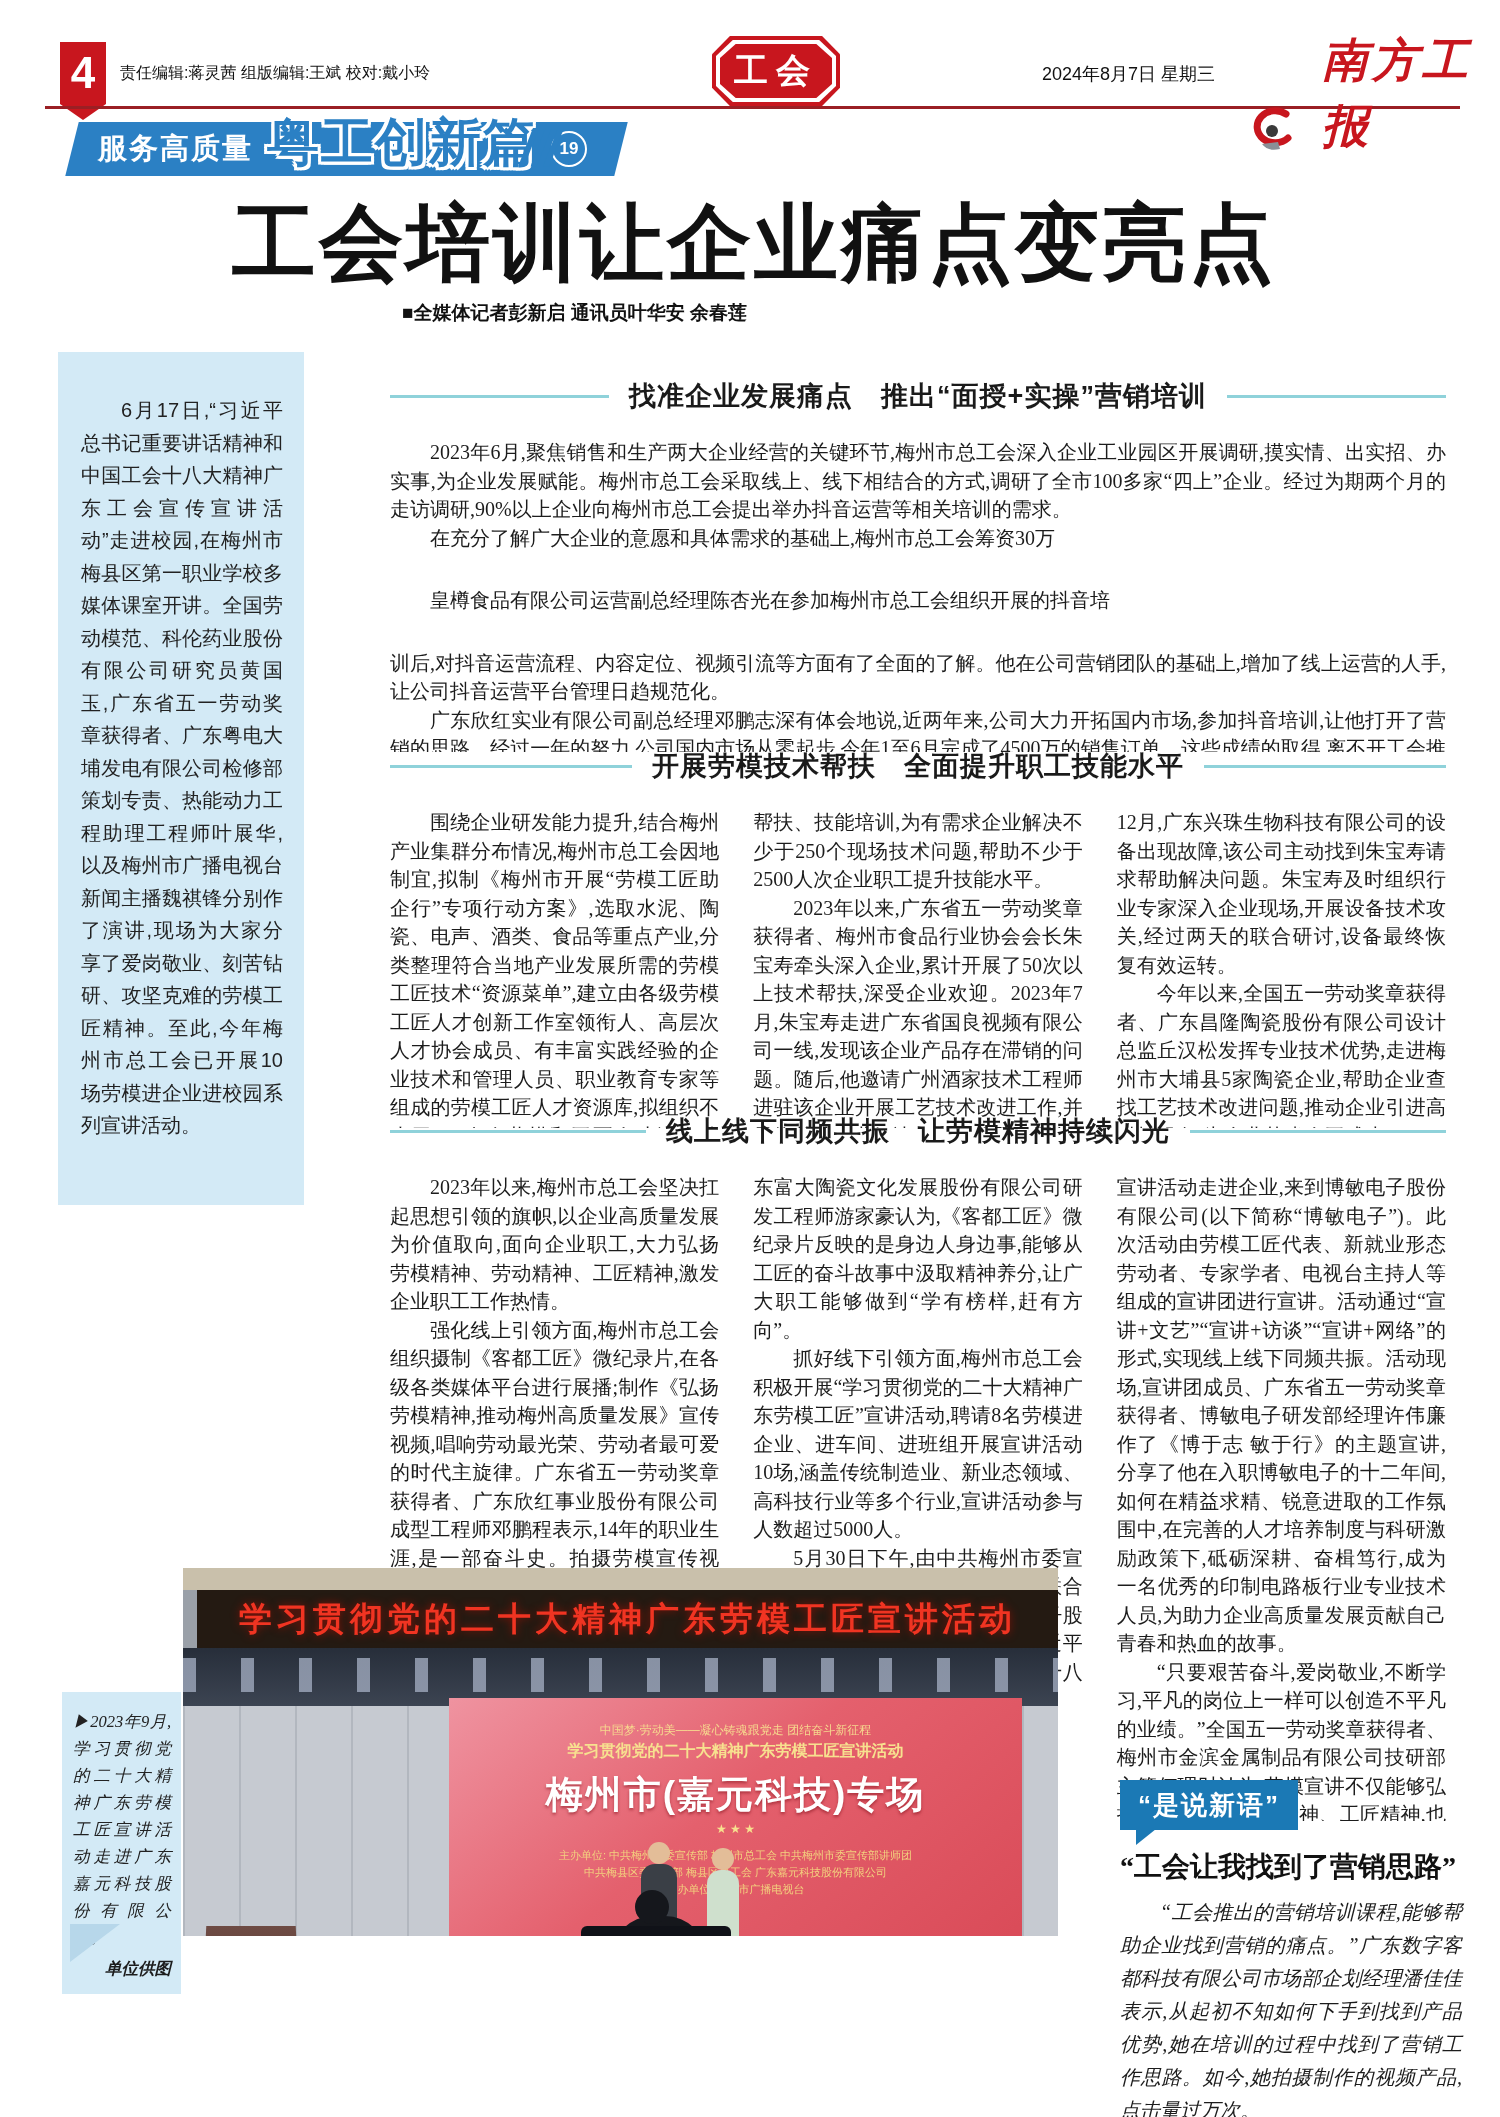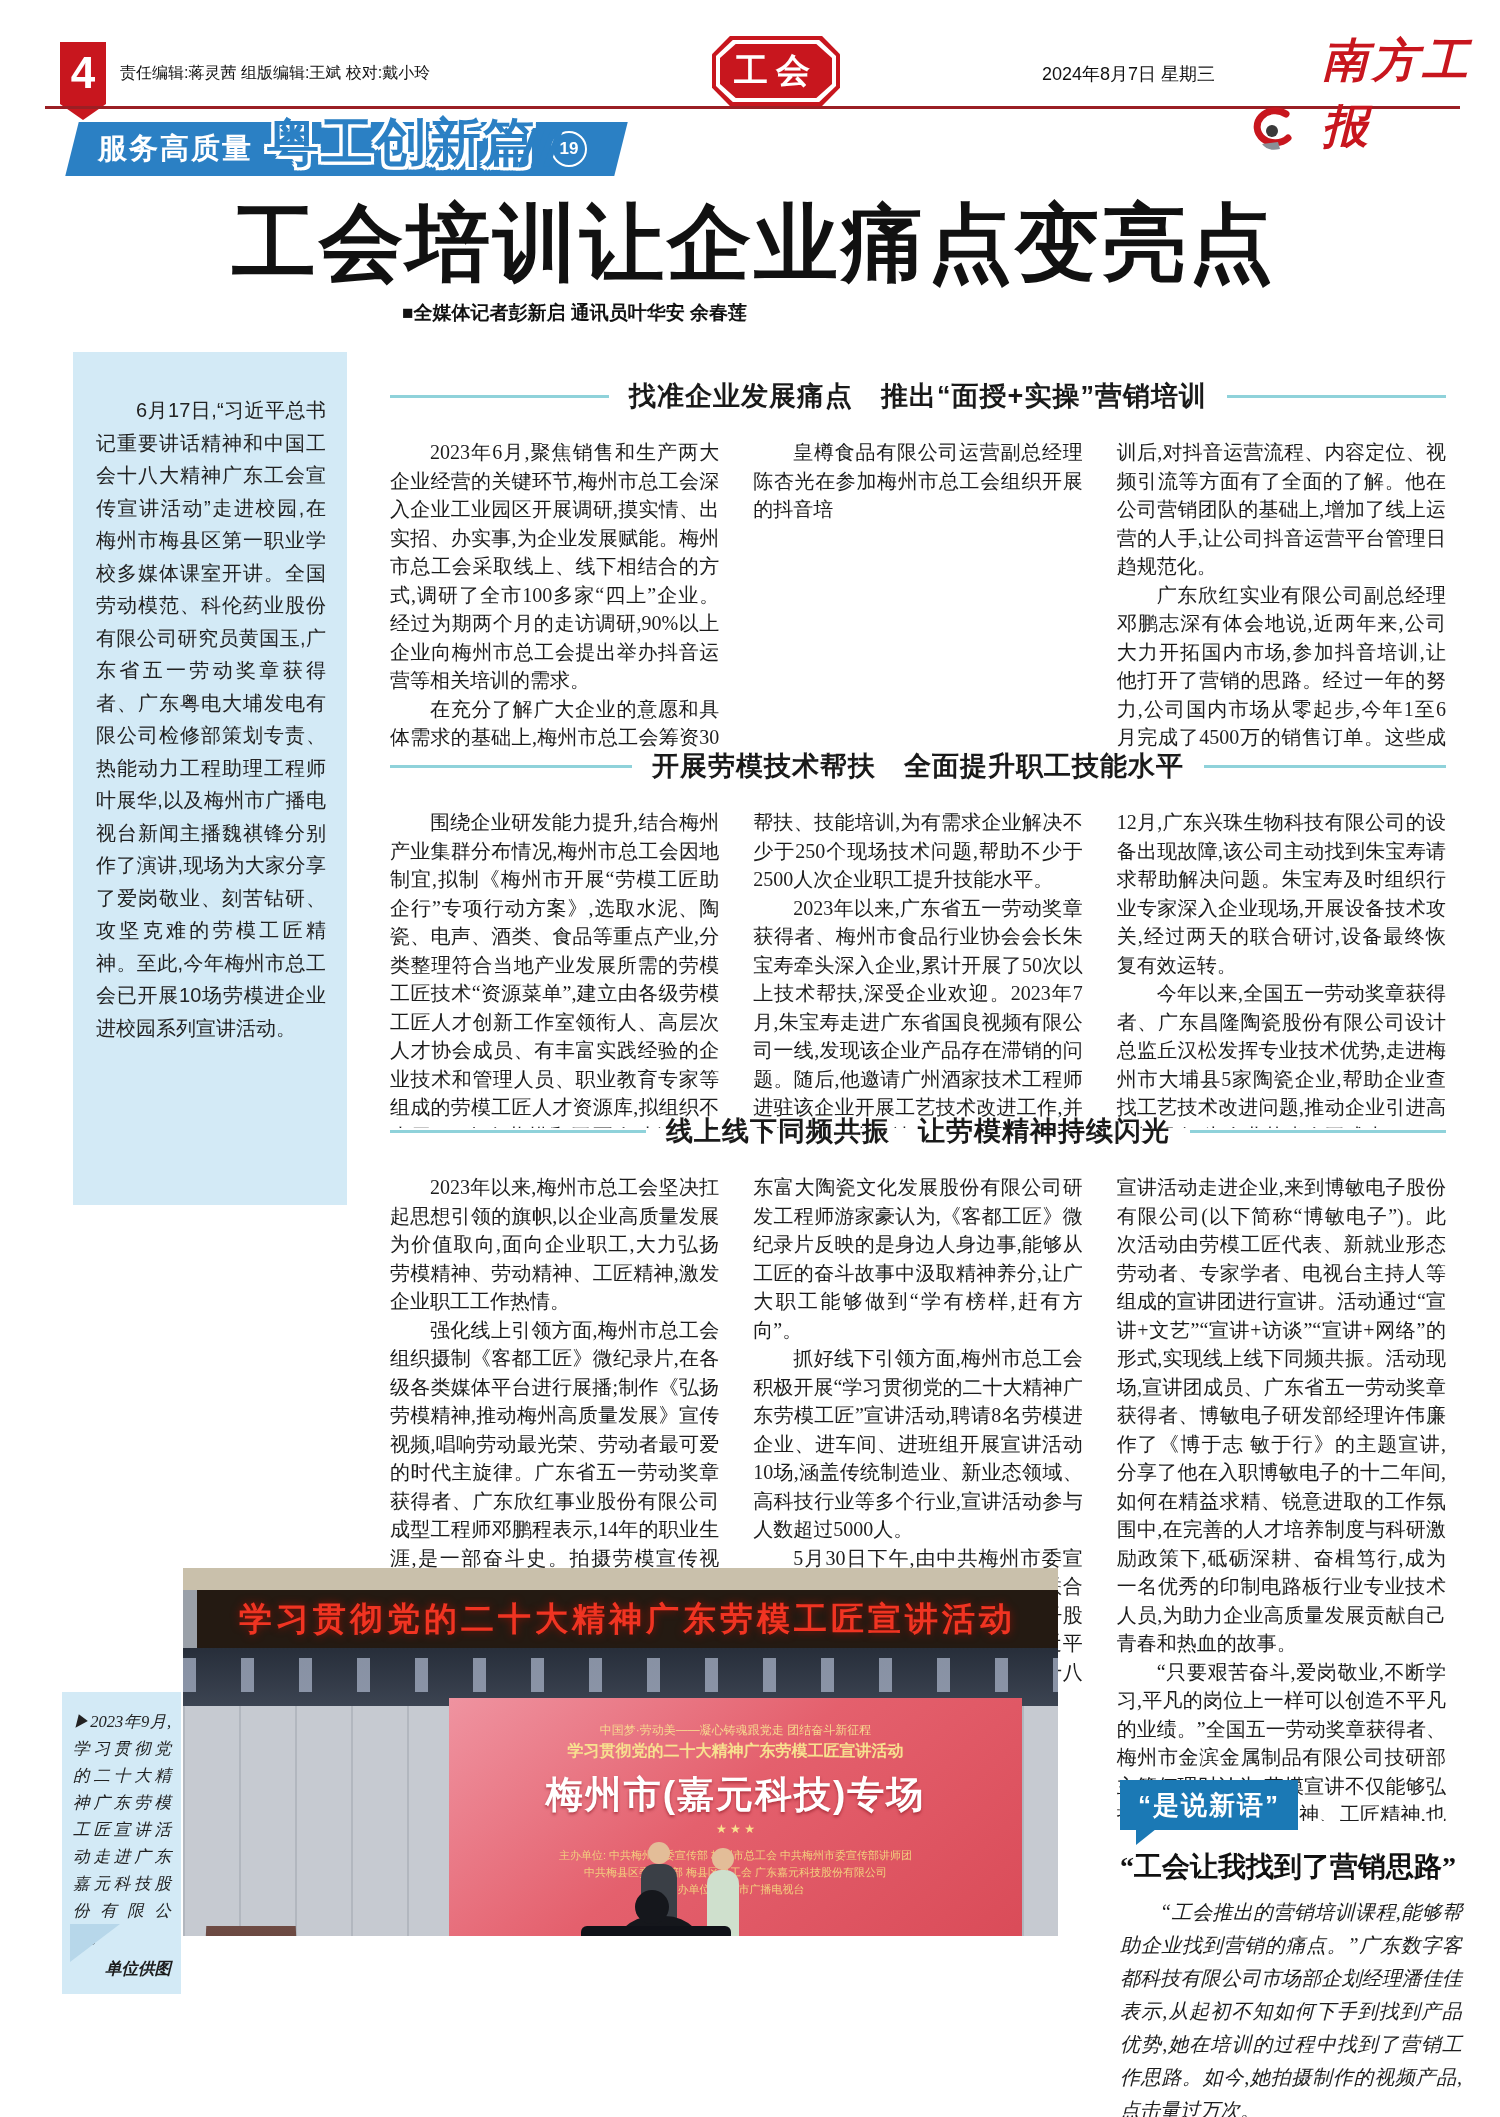"6月17日,“习近平总书记重要讲话精神和中国工会十八大精神广东工会宣传宣讲活动”" .sidebar { left: 73px -> 58px; width: 274px -> 246px }
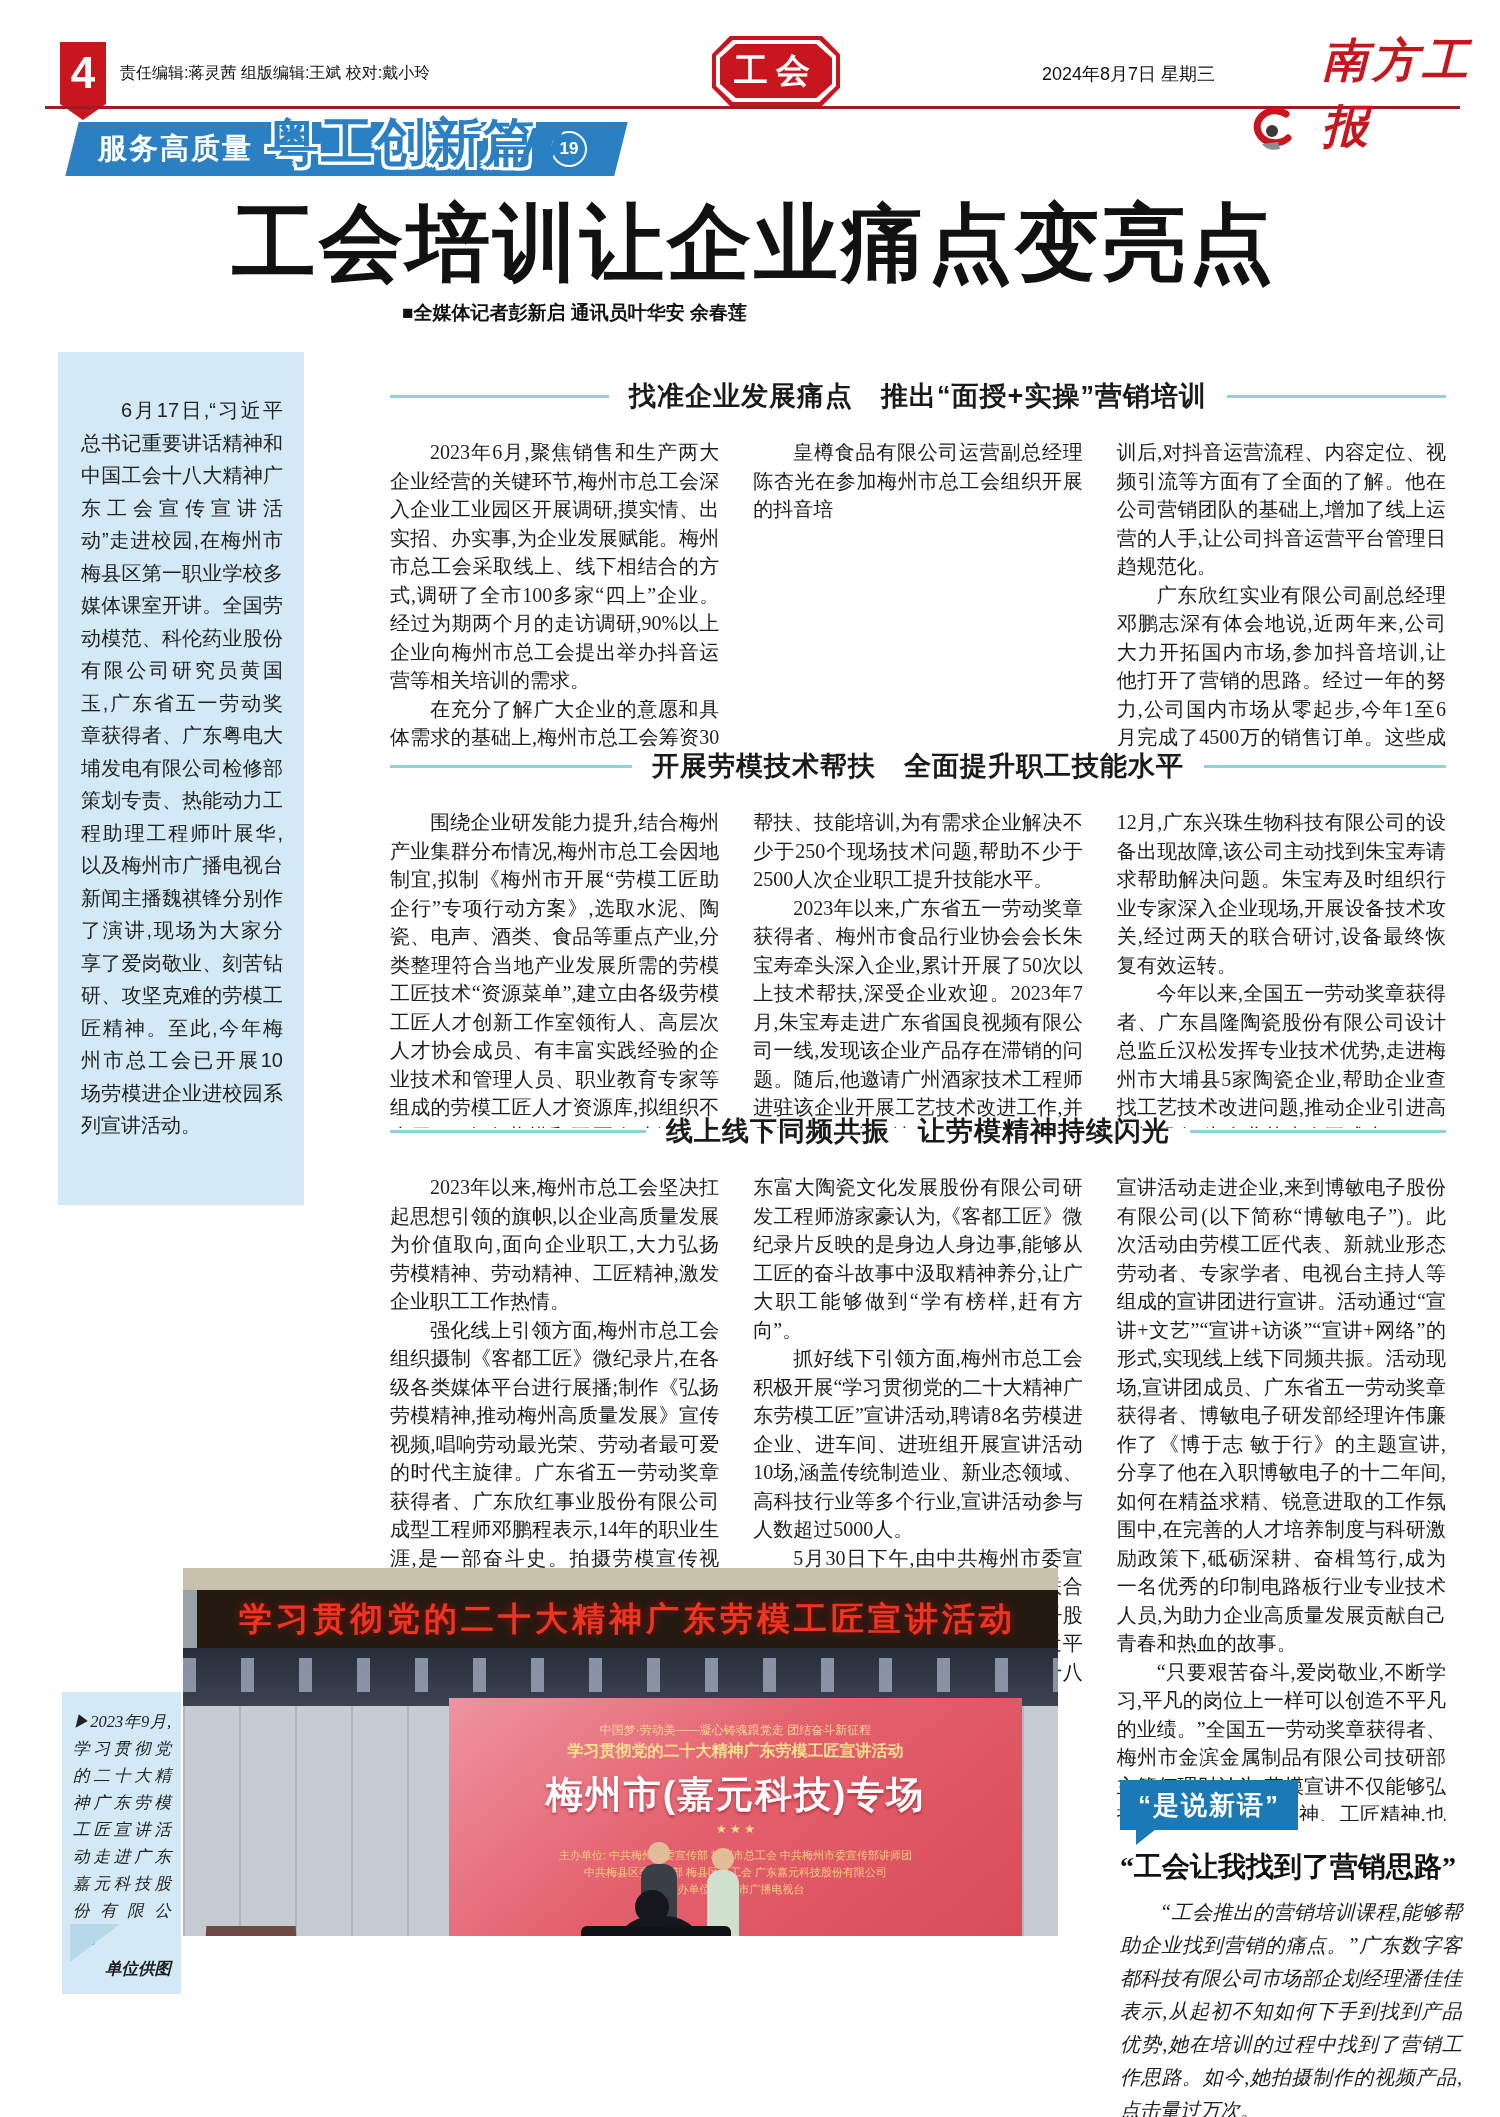"2023年6月,聚焦销售和生产两大企业经营的关键环节,梅州市总工会深入企业工业园" #sec0 .cols { flex-direction: none -> column }
